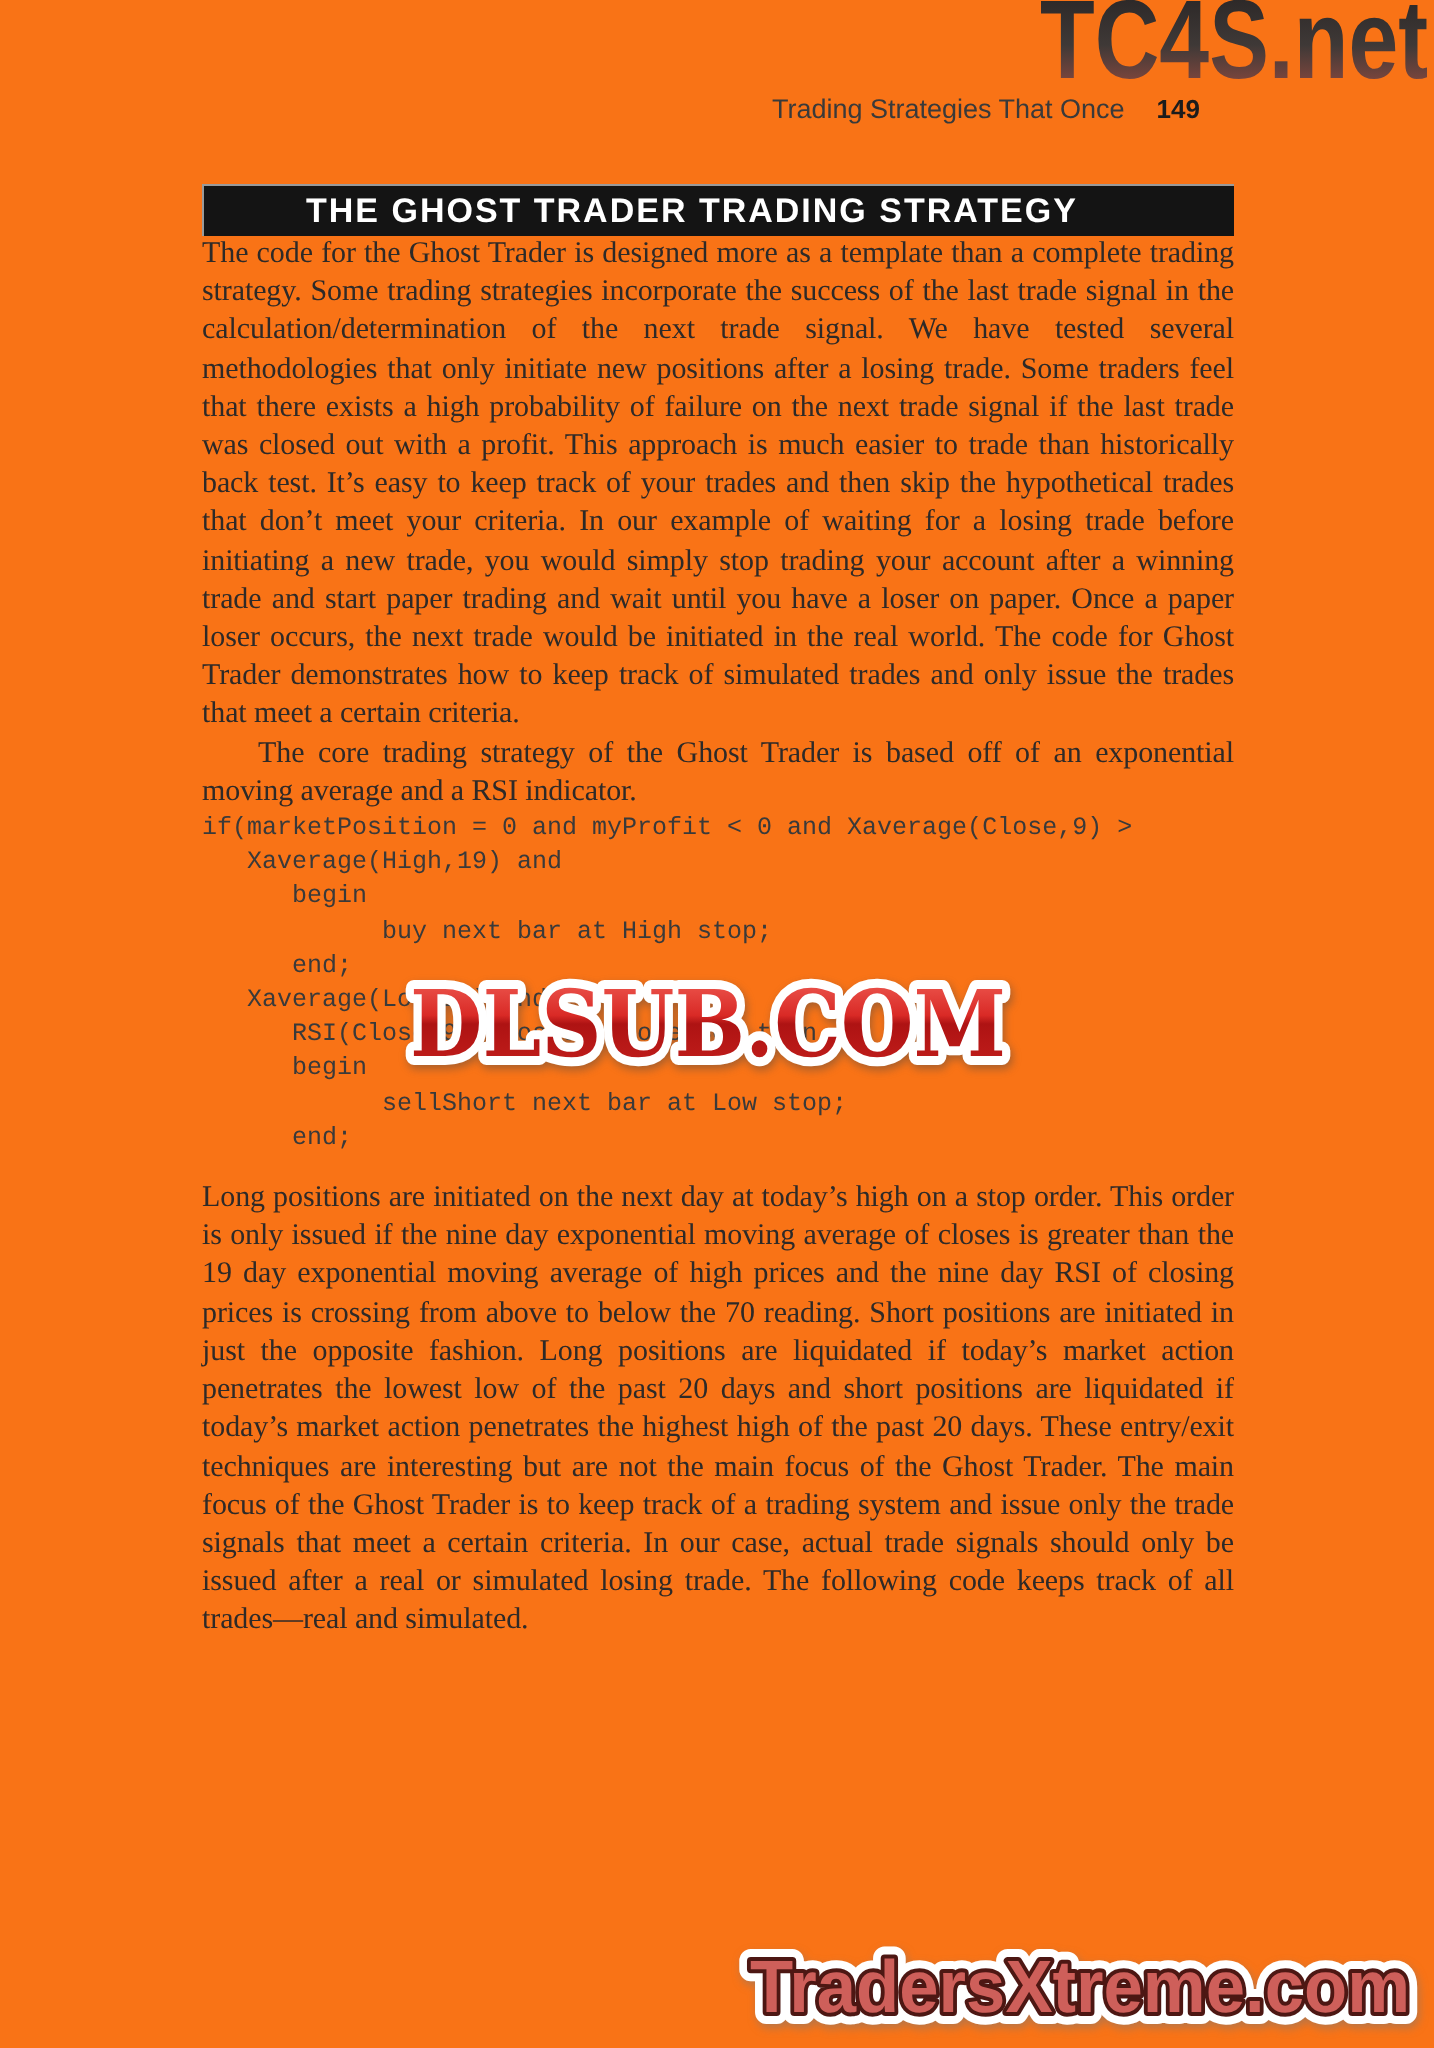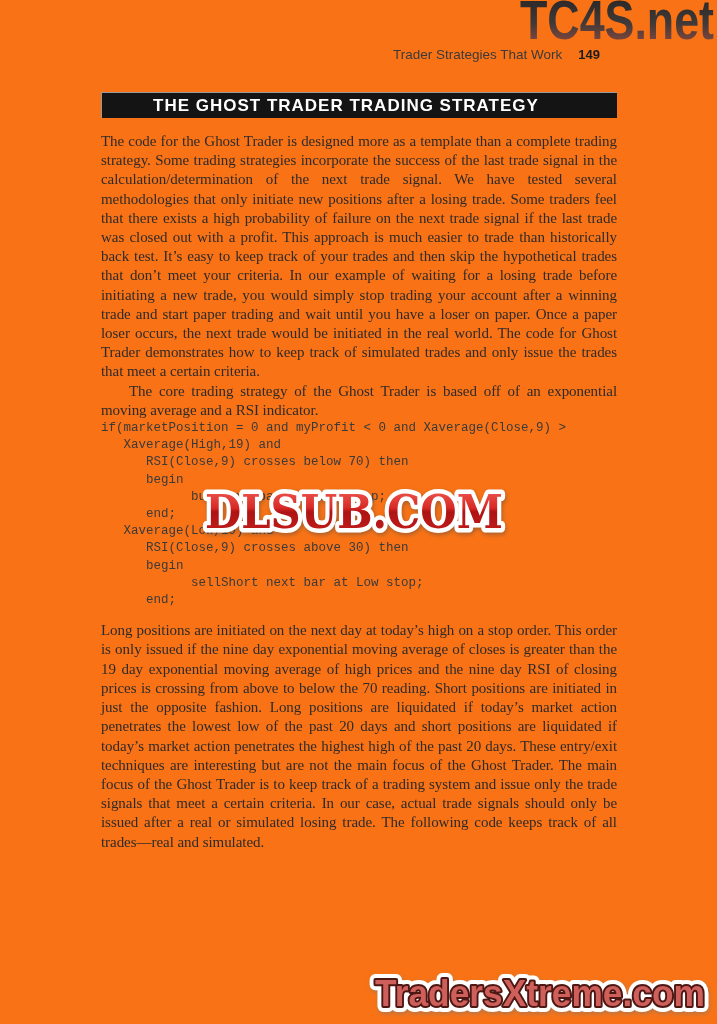"Trader Strategies That Work" span { text: Trader Strategies That Work -> Trading Strategies That Once }
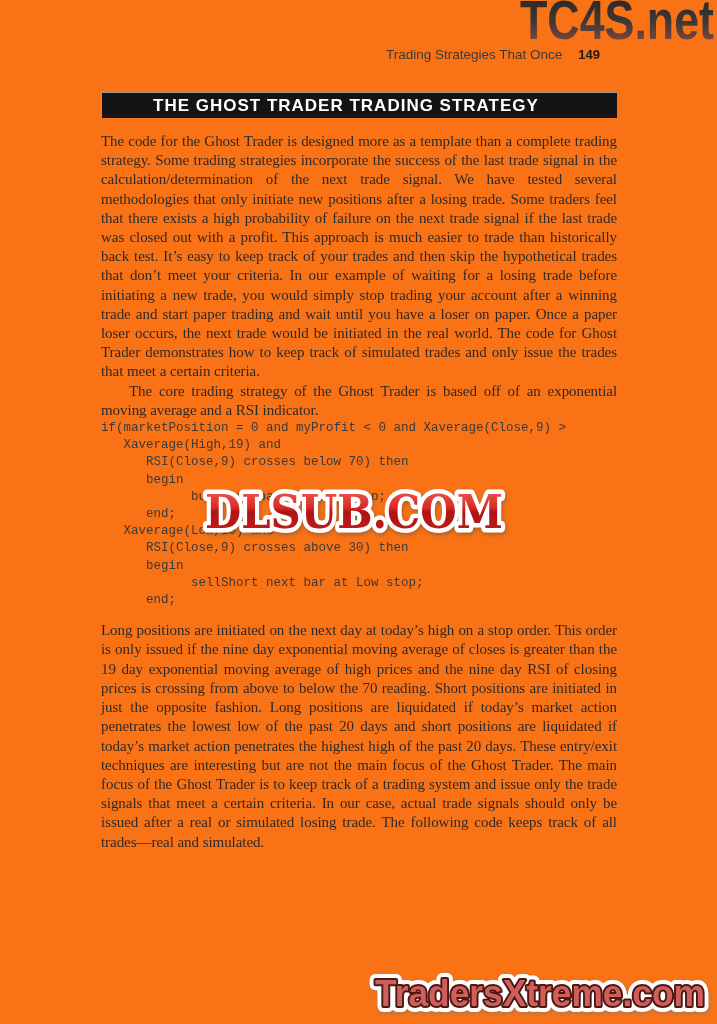"The code for the Ghost" .p1 { margin-top: 14px -> 0 }
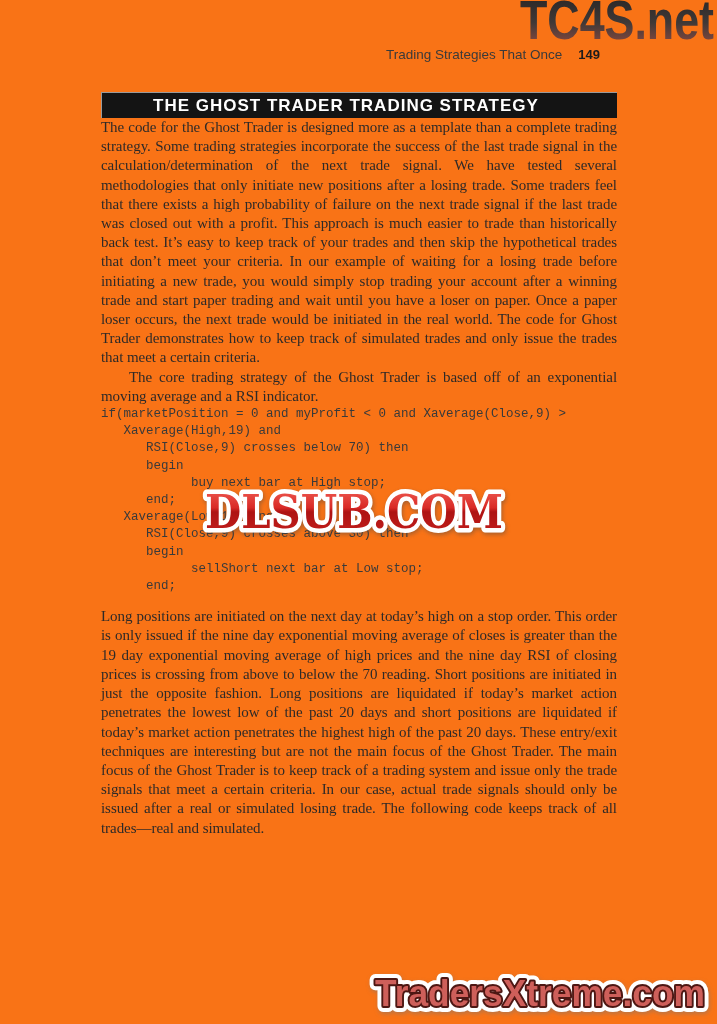"RSI(Close,9) crosses below 70) then" div.code-line { html: <div> RSI(Close,9) crosses below 70) then</div> -> none }
